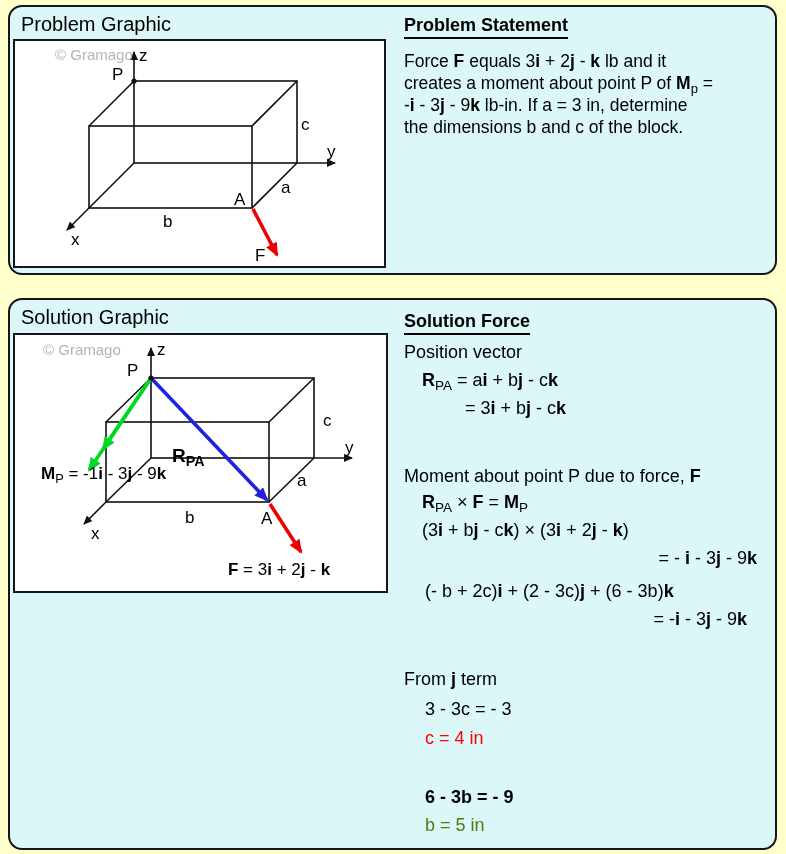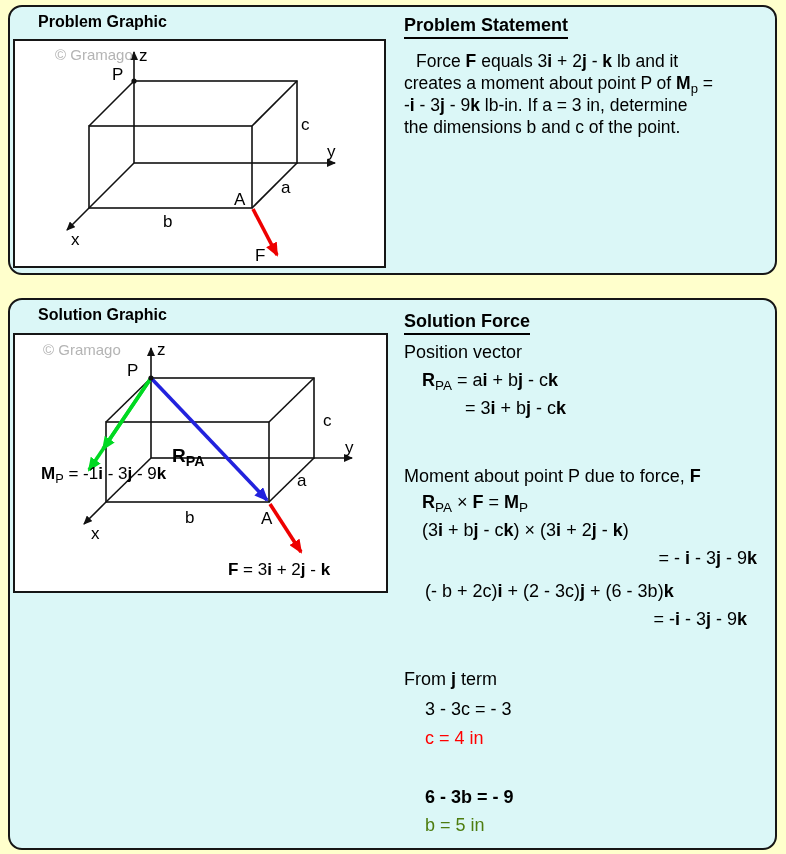"Problem Graphic" .panel-title { font-size: 16px -> 20px; font-weight: bold -> normal; left: 28px -> 11px }
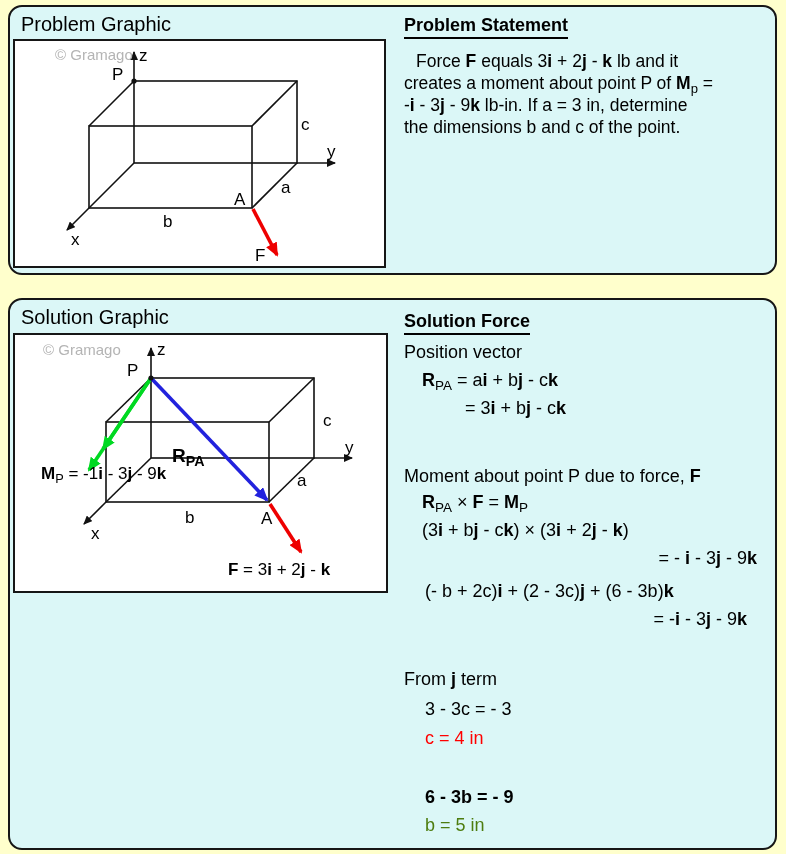"Force F equals 3i +" div.tline { margin-left: 12px -> none }
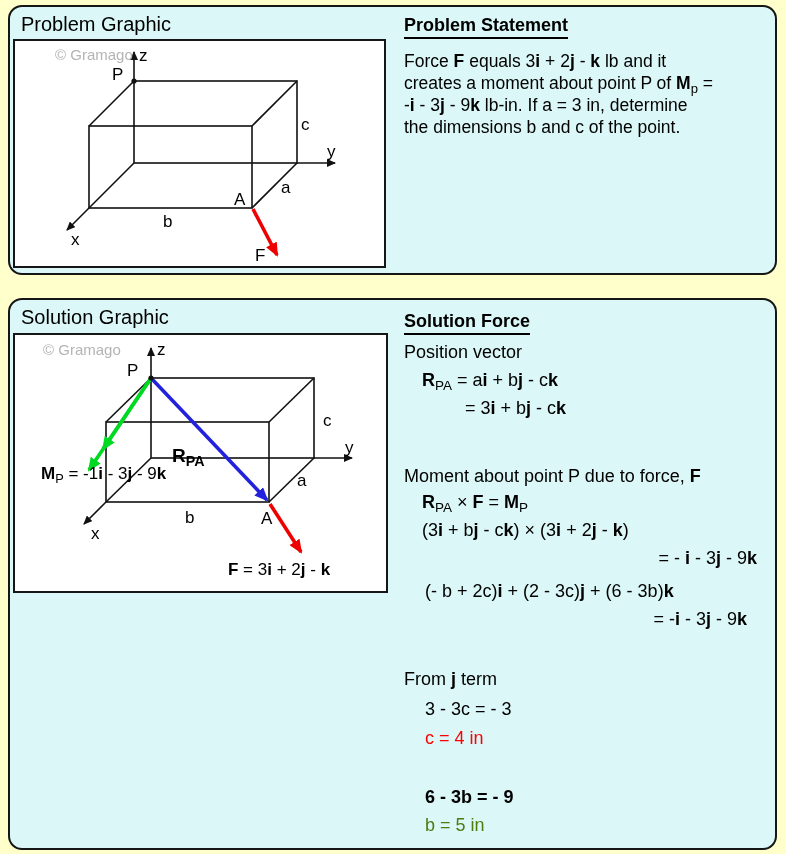"the dimensions b and c" span { text: point -> block }
